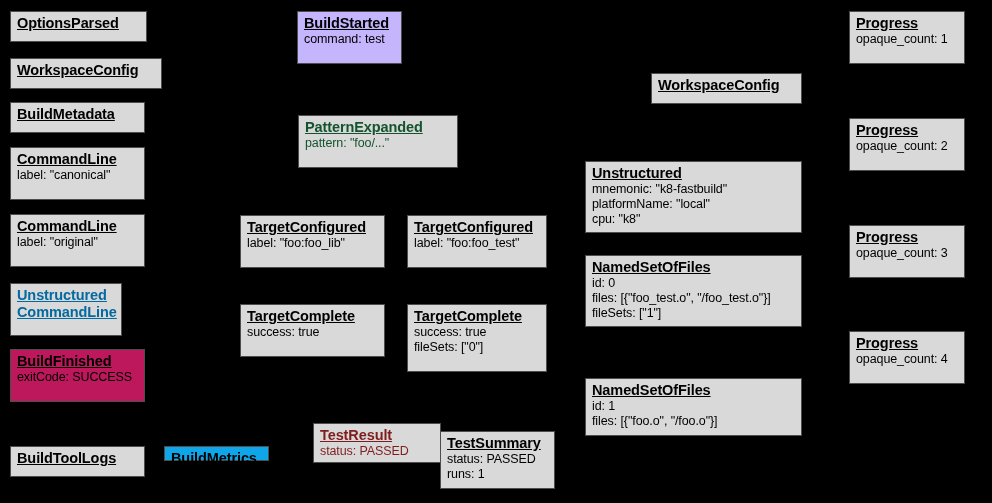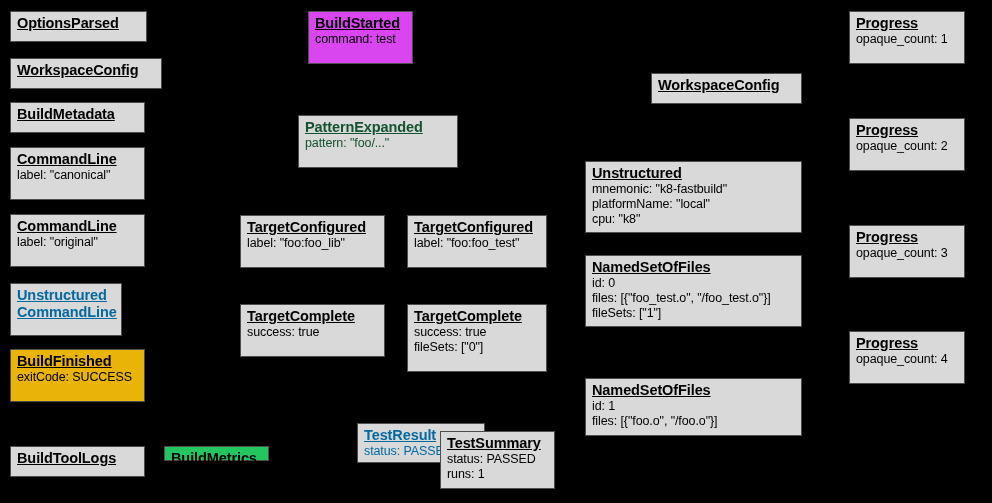"BuildStarted" div.node { background: #d946ef -> #c4b5fd; left: 308px -> 297px }
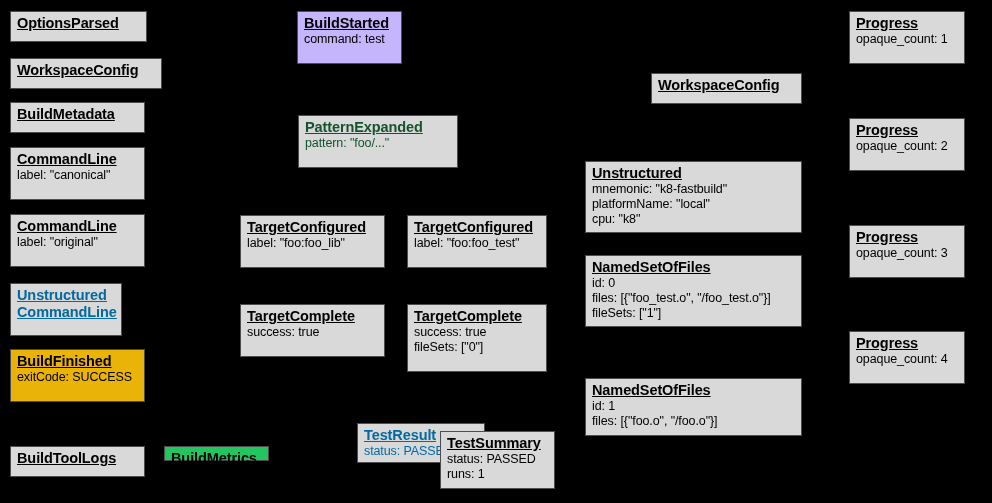"BuildFinished" div.node { background: #eab308 -> #be185d }
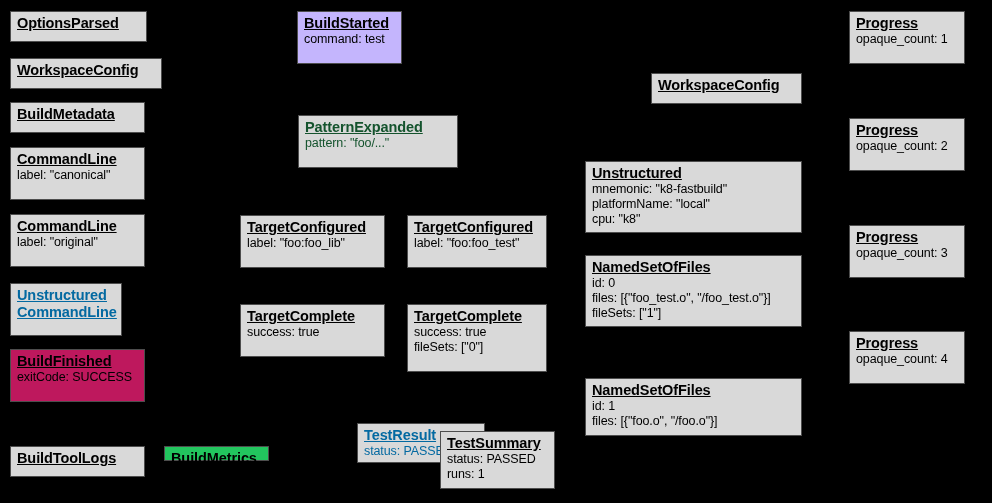"TestResult" div.node { color: #0369a1 -> #7f1d1d; margin-left: 44px -> none }
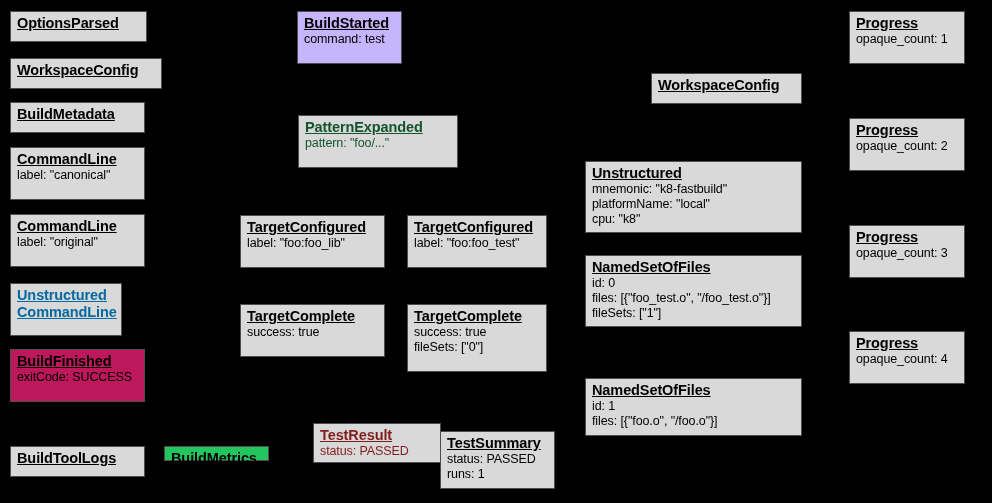"BuildMetrics" div.node { background: #22c55e -> #0ea5e9 }
